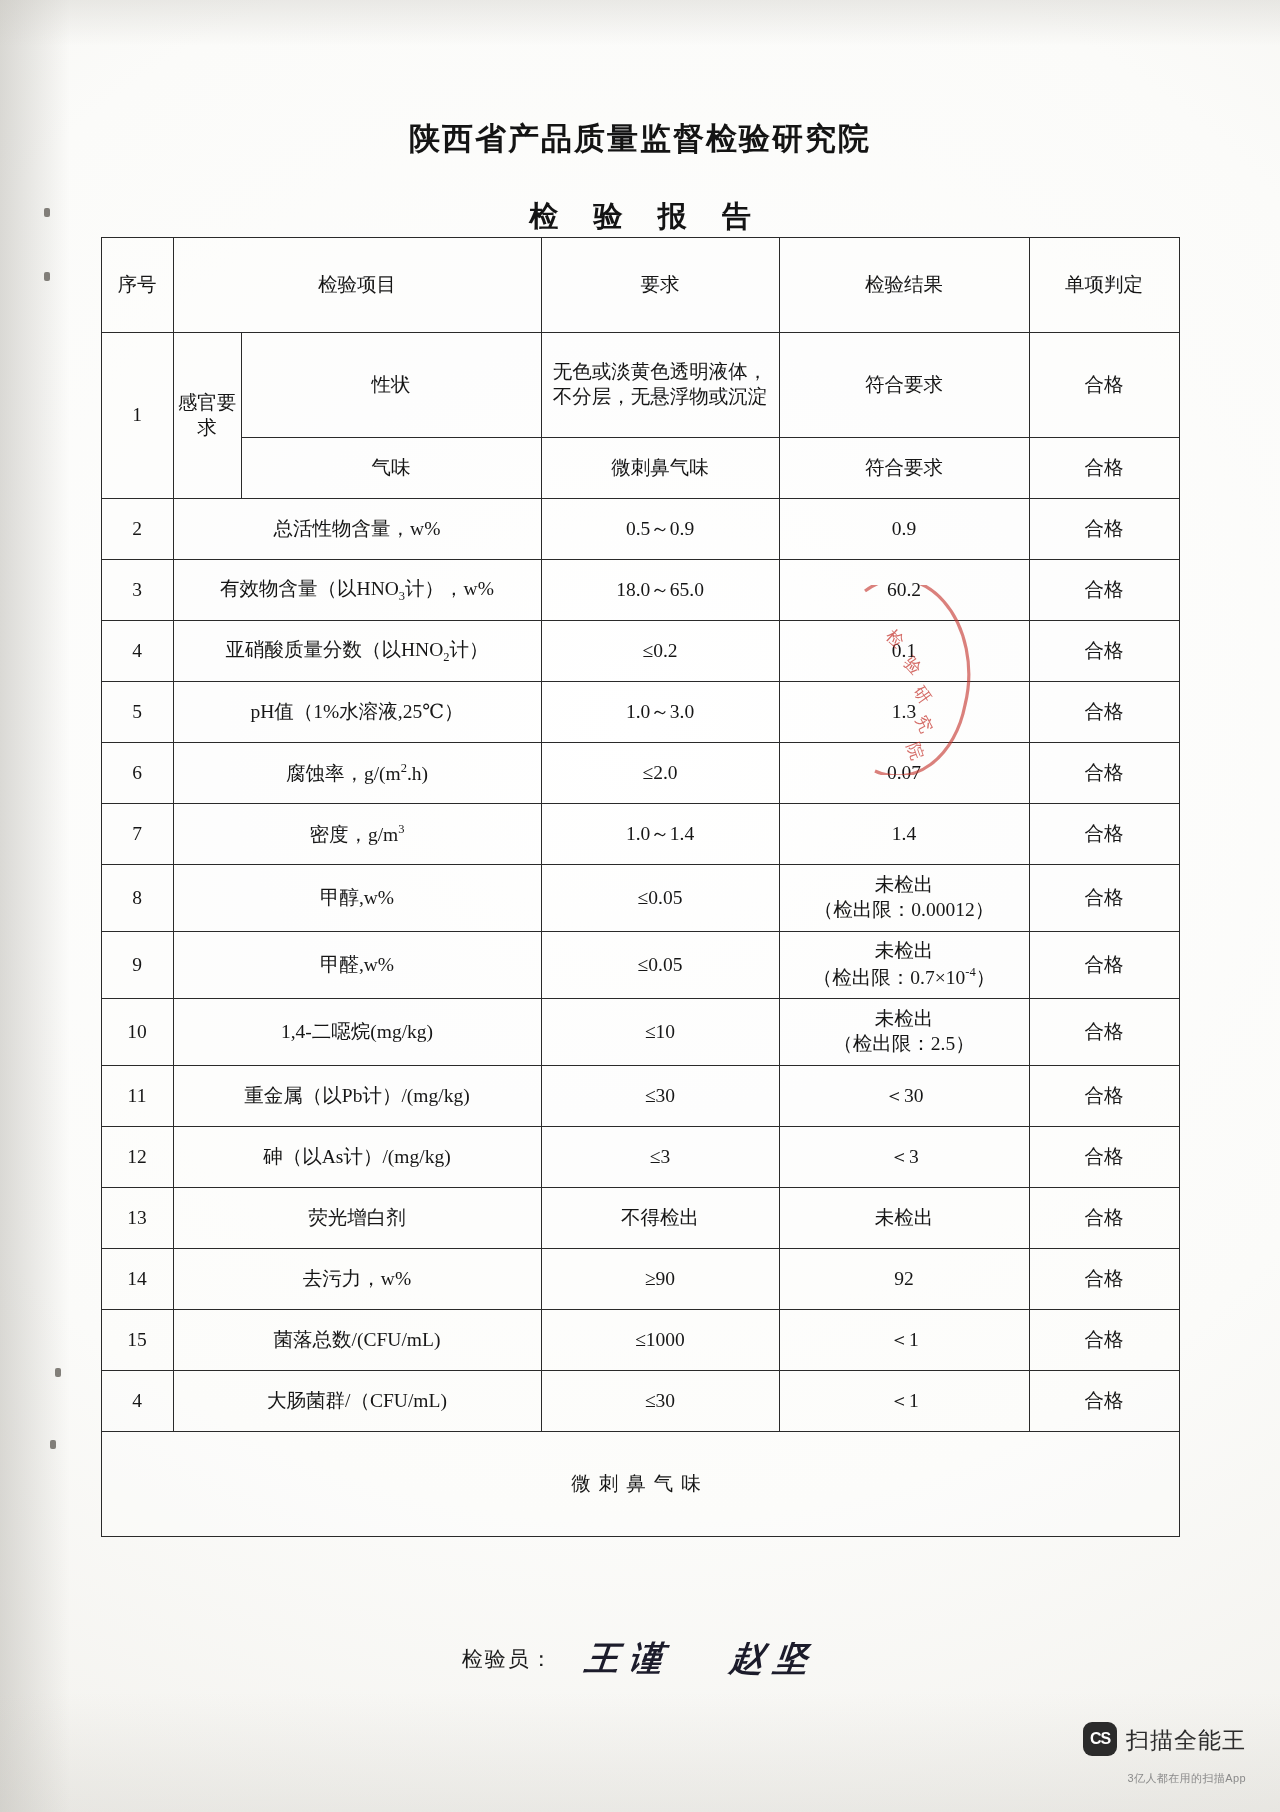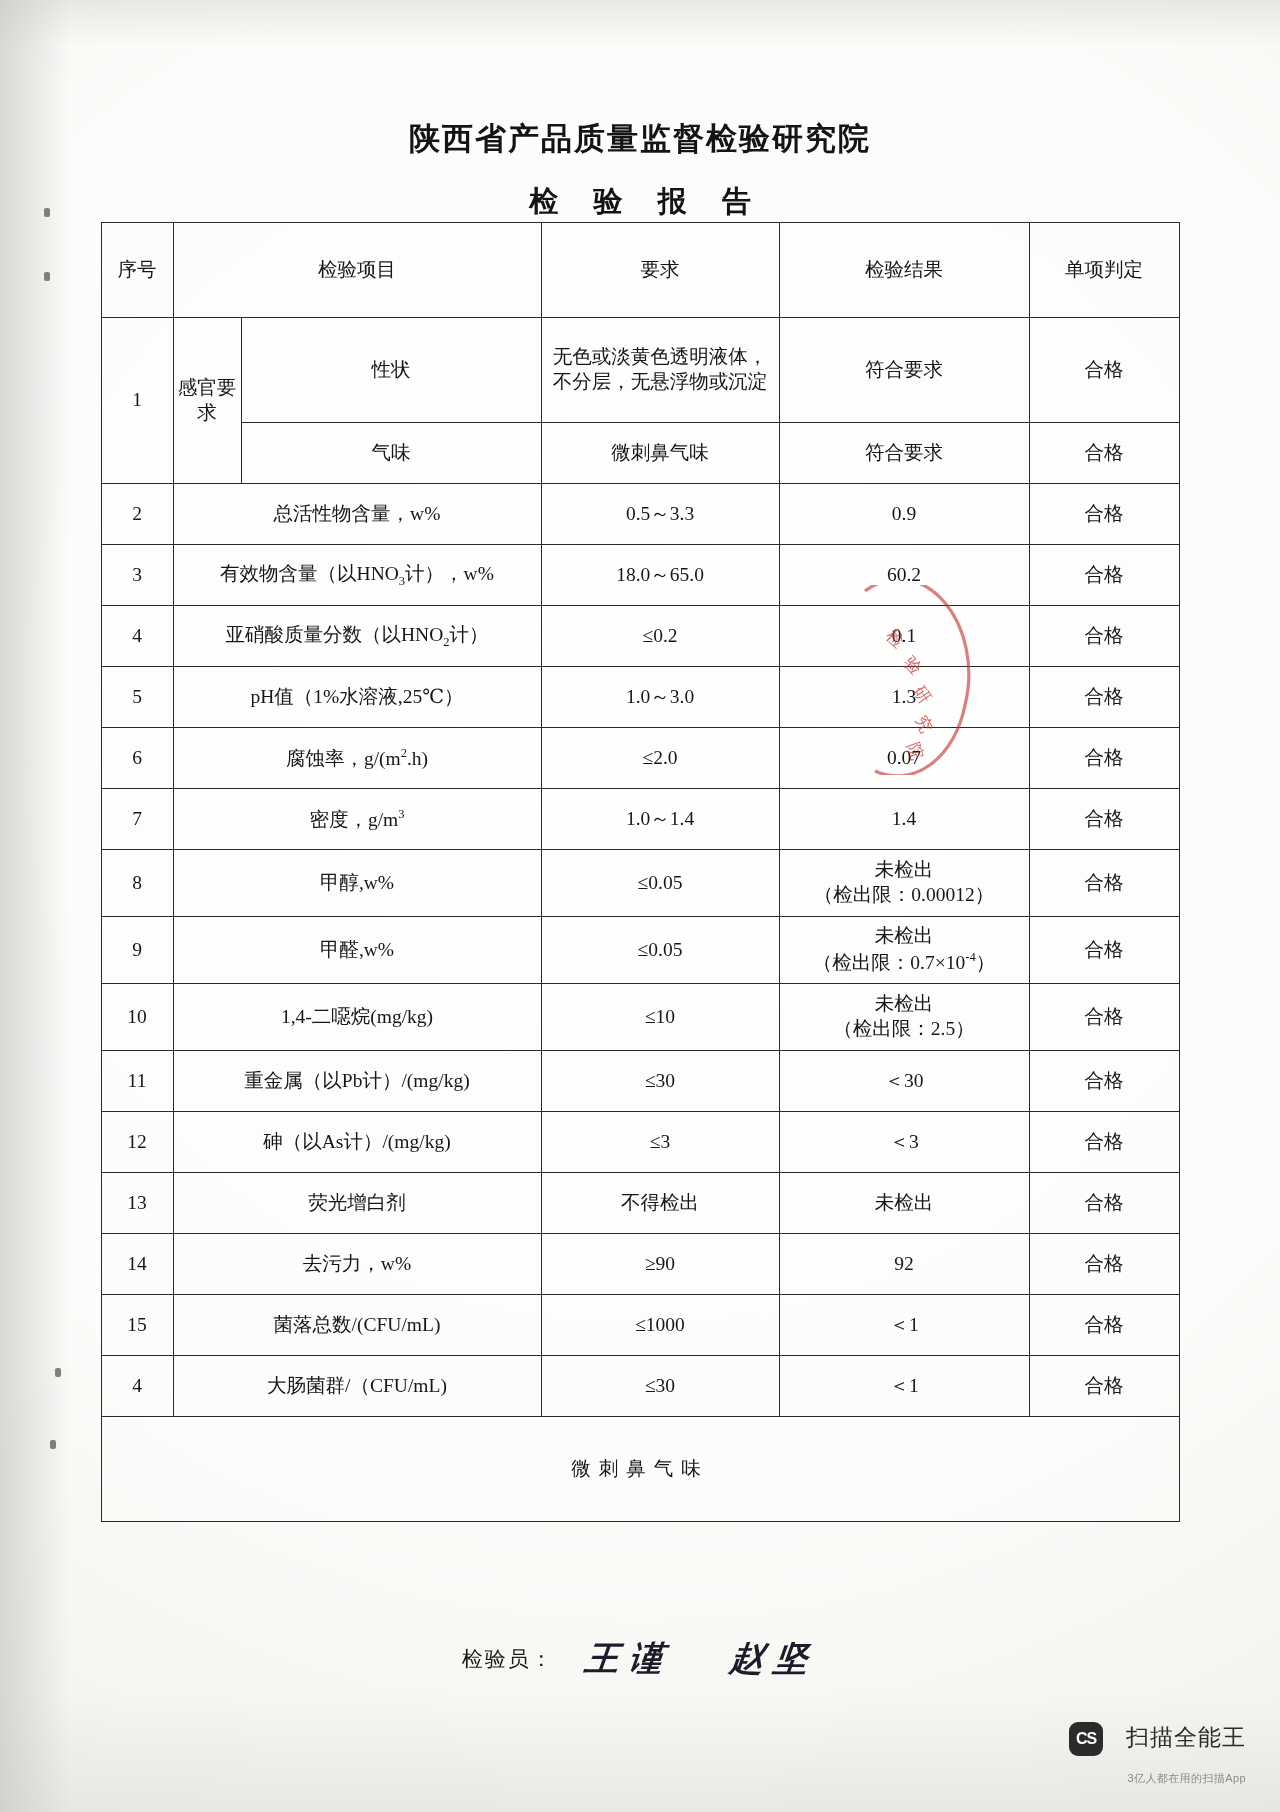"检 验 报 告" .title-sub { margin-top: 22px -> 37px }
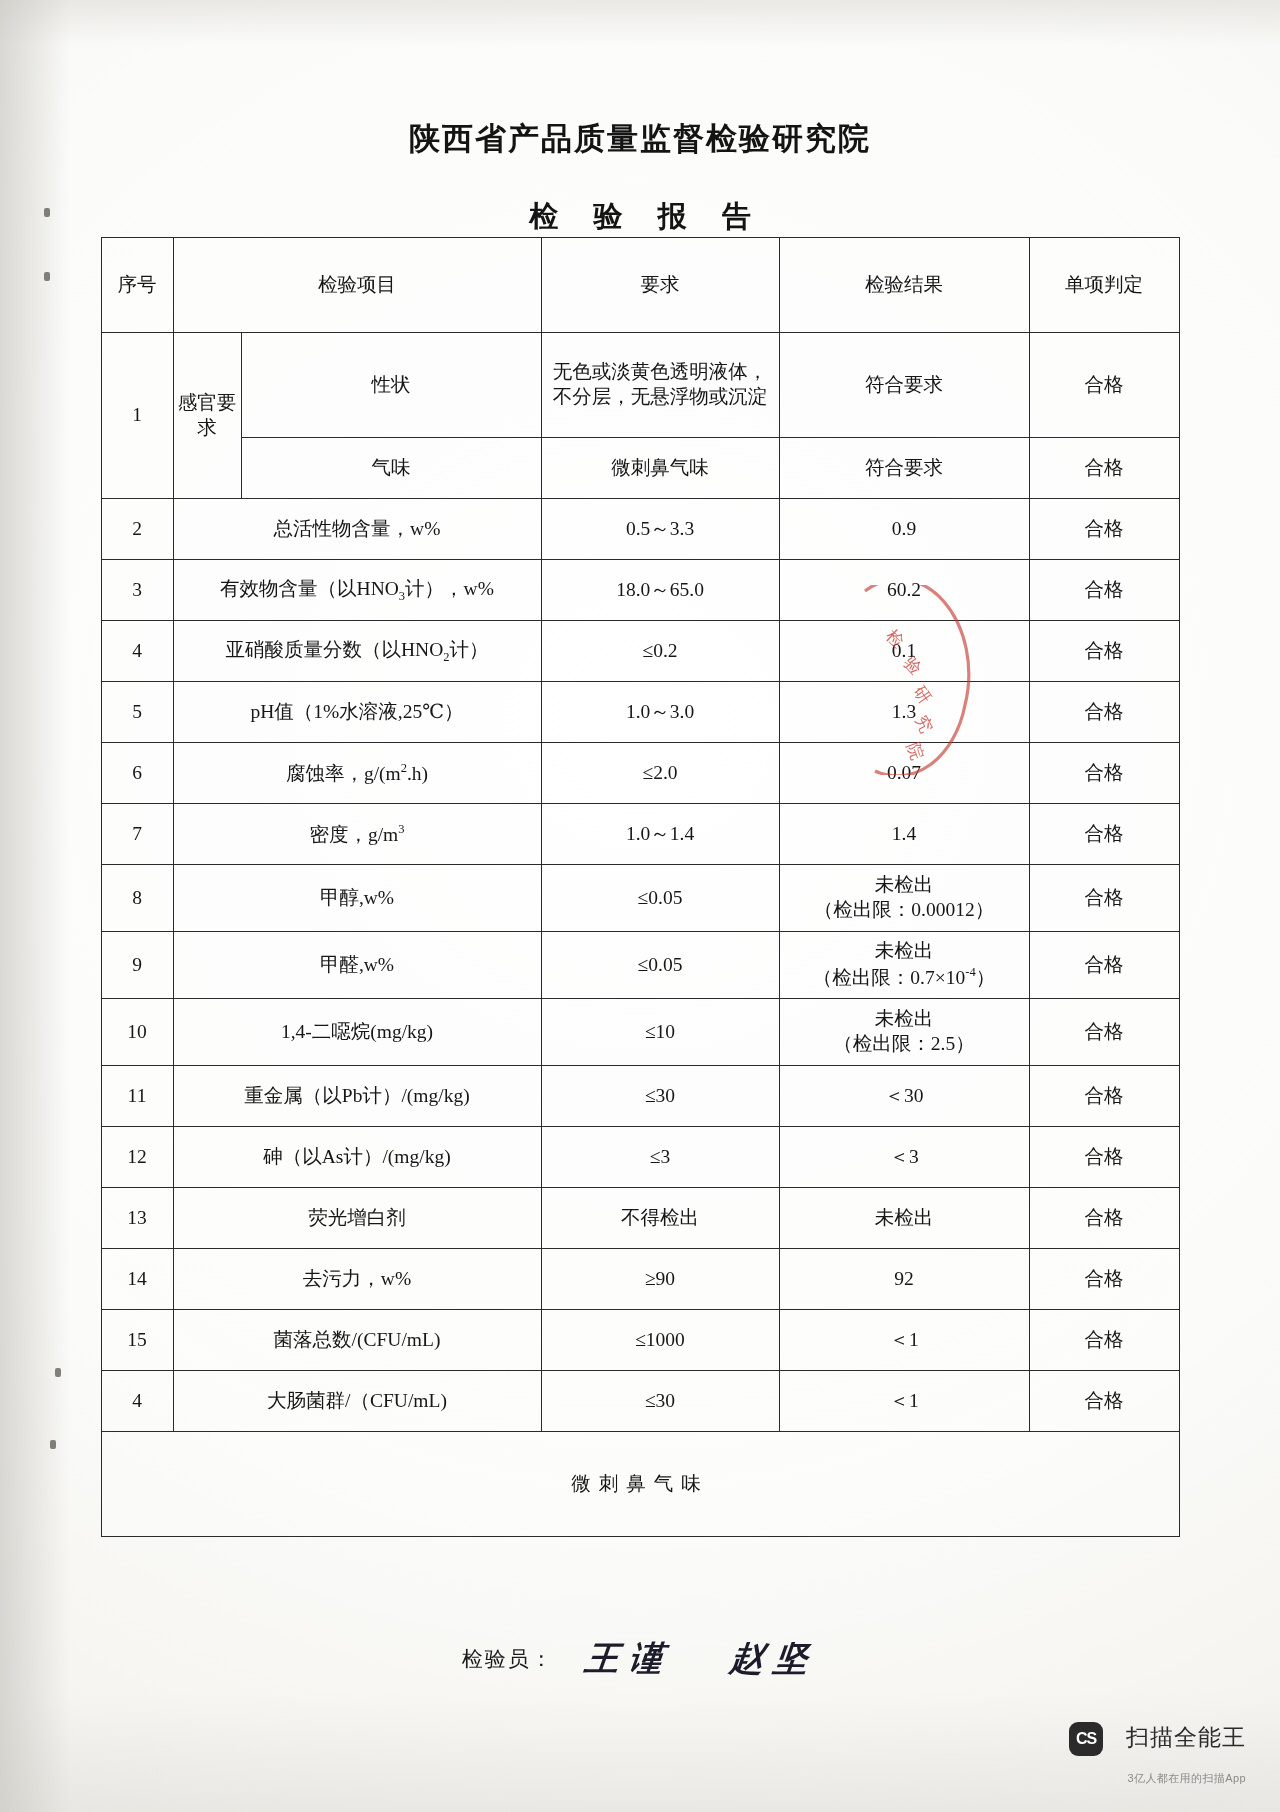"0.5～3.3" td.req { text: 3.3 -> 0.9 }
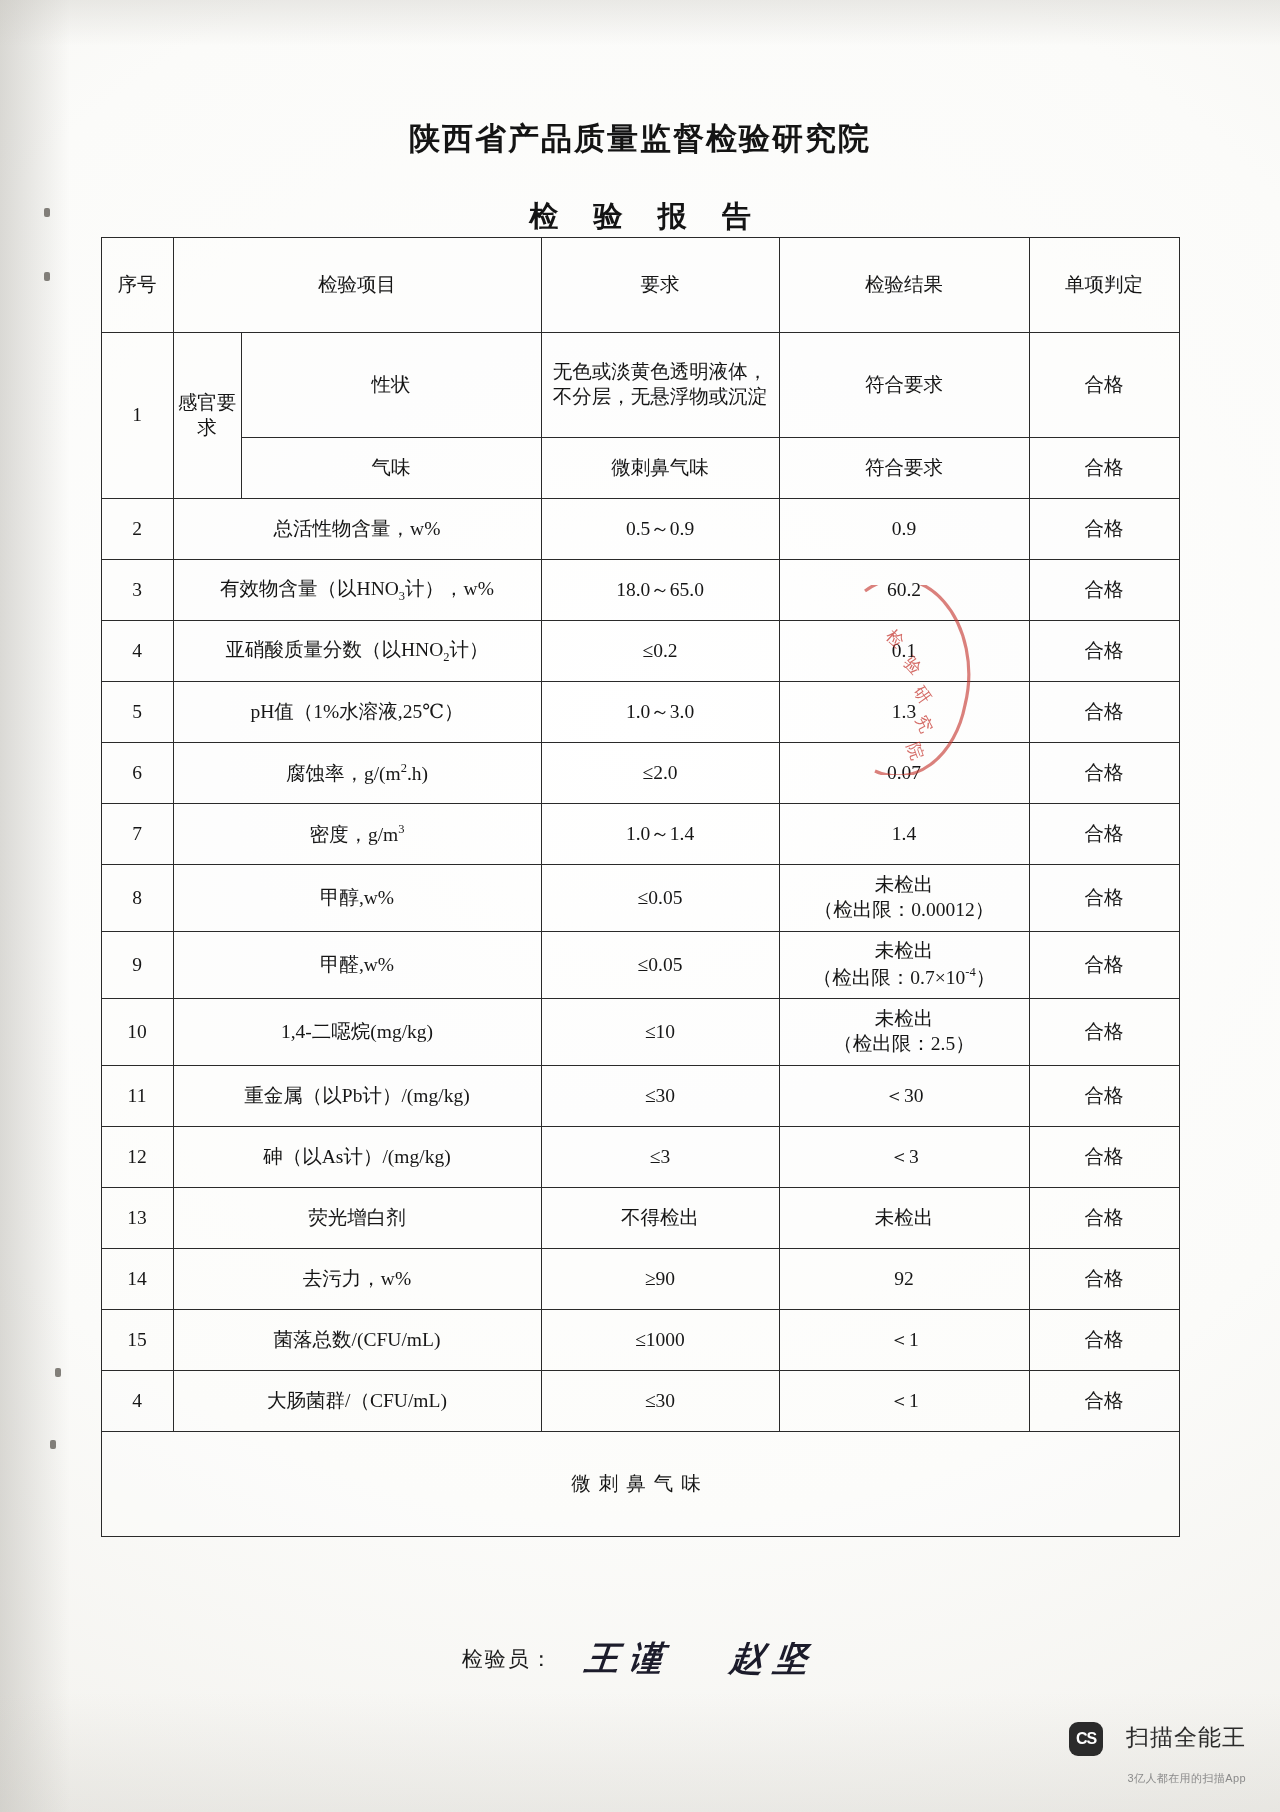"CS" .brand-line { align-items: flex-start -> flex-end; gap: 23px -> 9px }
